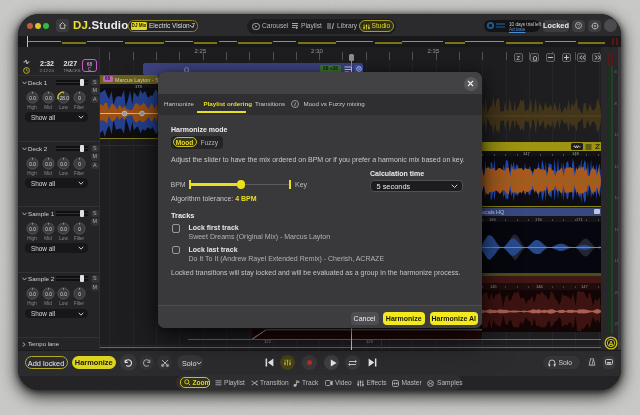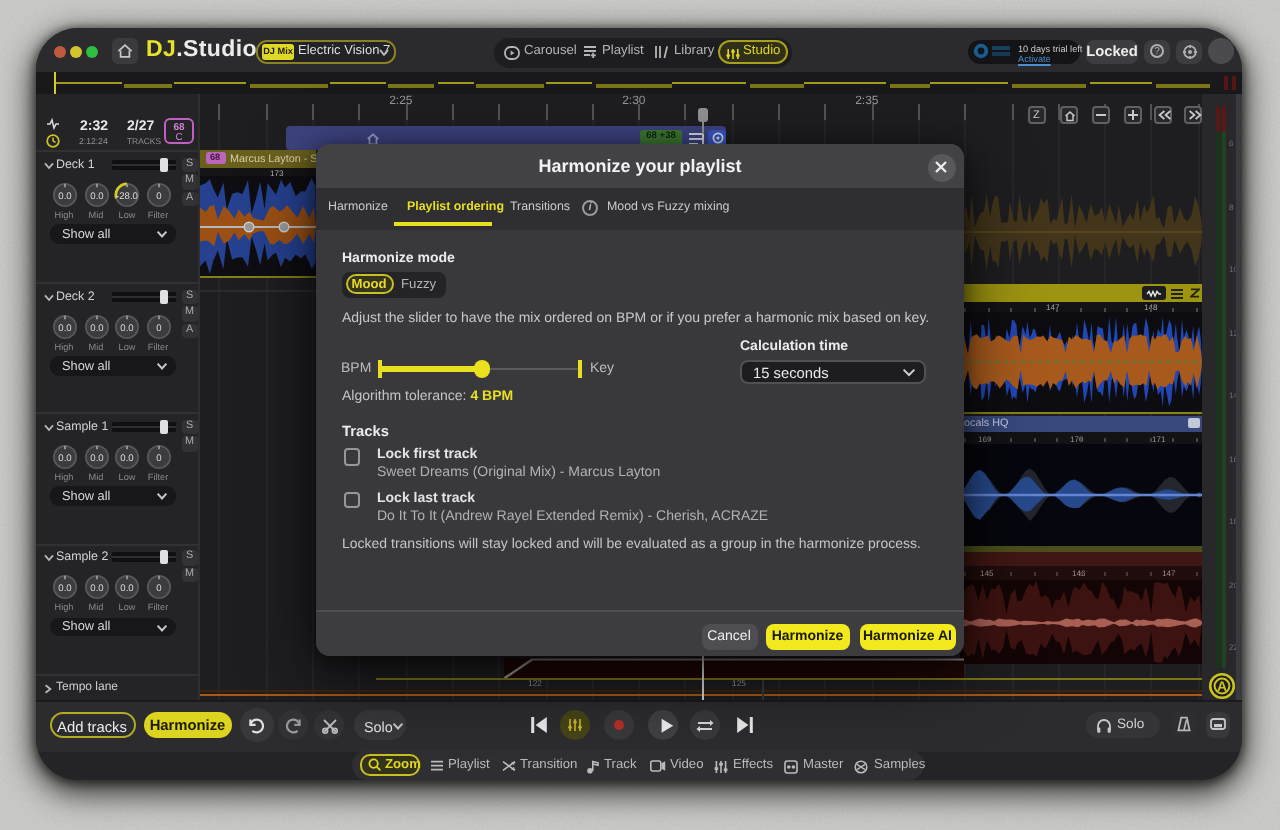"Harmonize your playlist" div.a { html: <div>Harmonize your playlist</div> -> none }
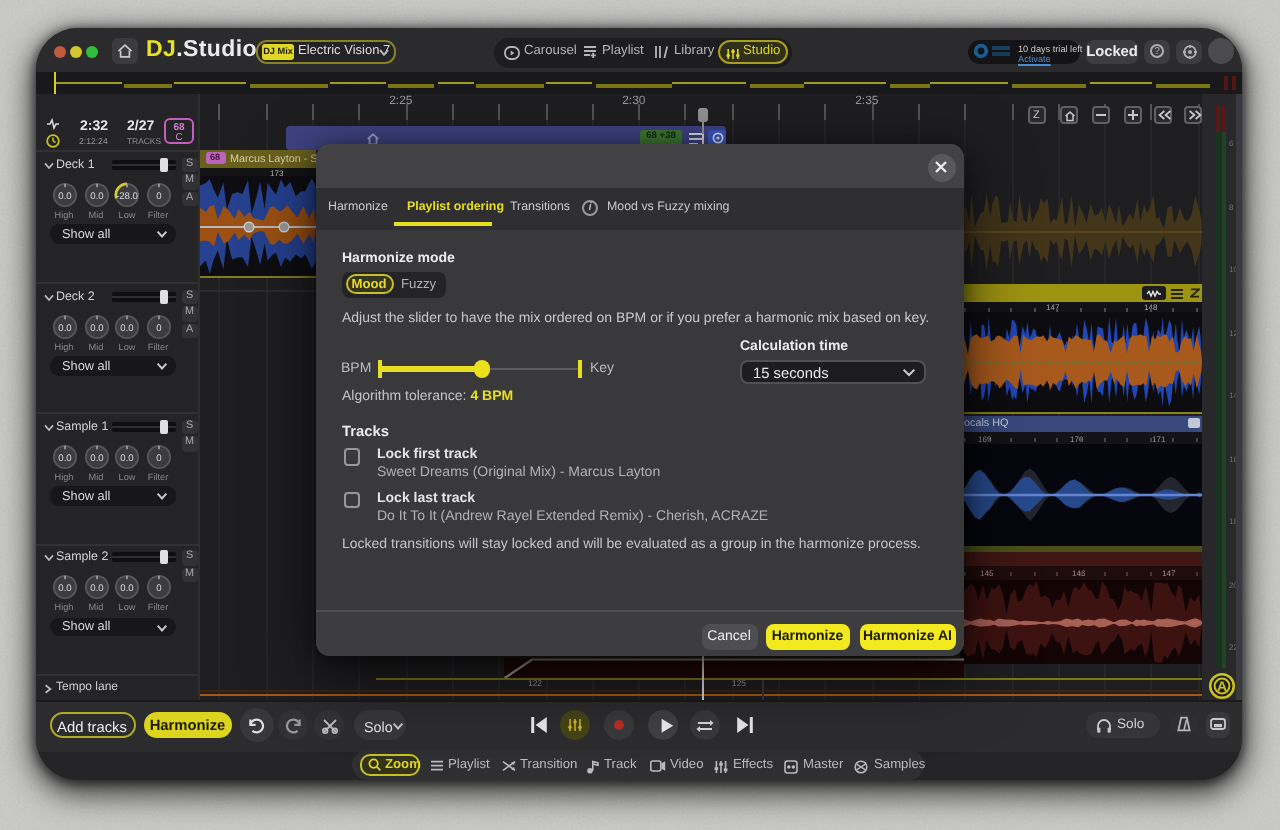"15 seconds" div.a { text: 15 -> 5 }
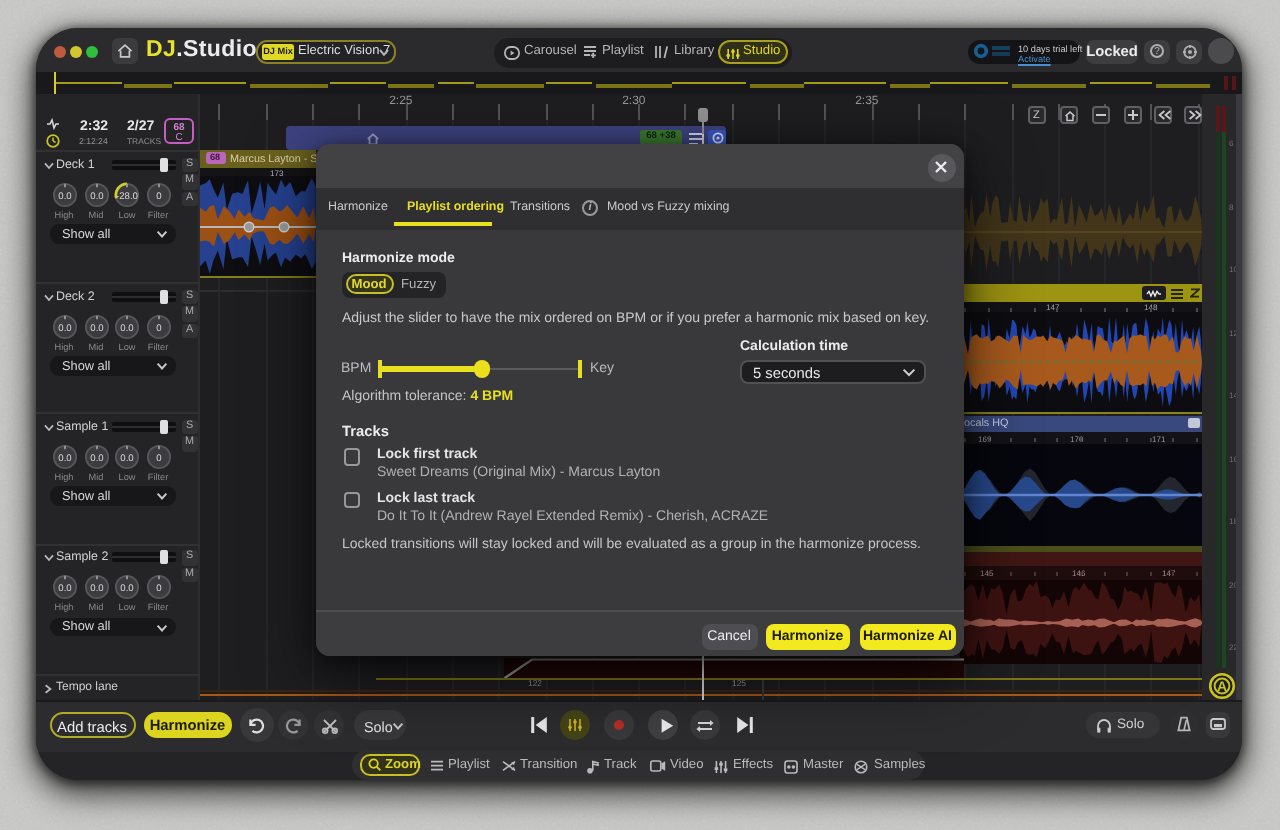"Add tracks" div.a { text: tracks -> locked }
